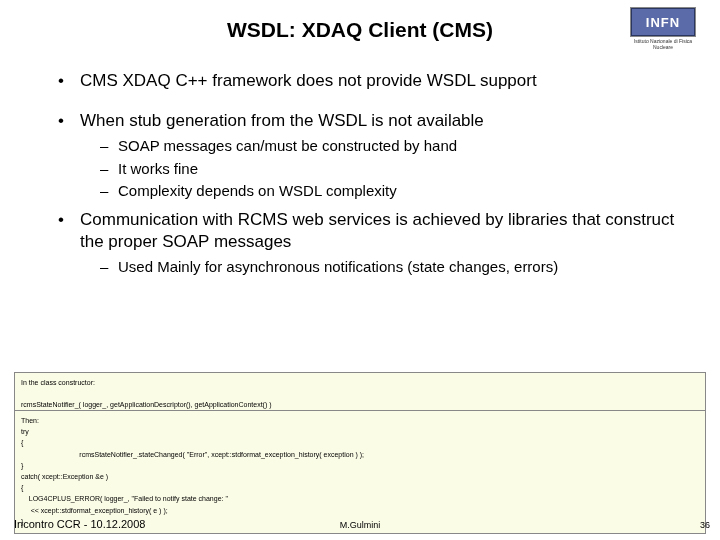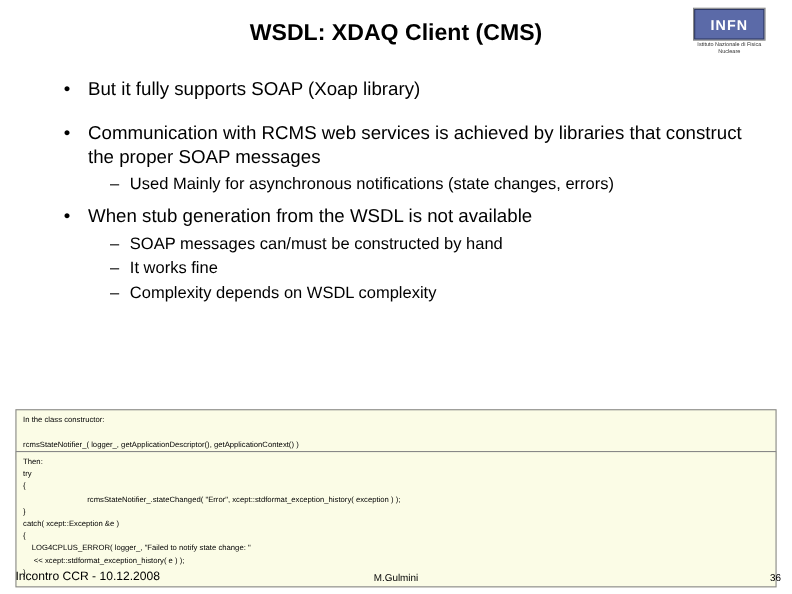"CMS XDAQ C++ framework does" li { html: none -> <li>CMS XDAQ C++ framework does not provide WSDL support</li> }
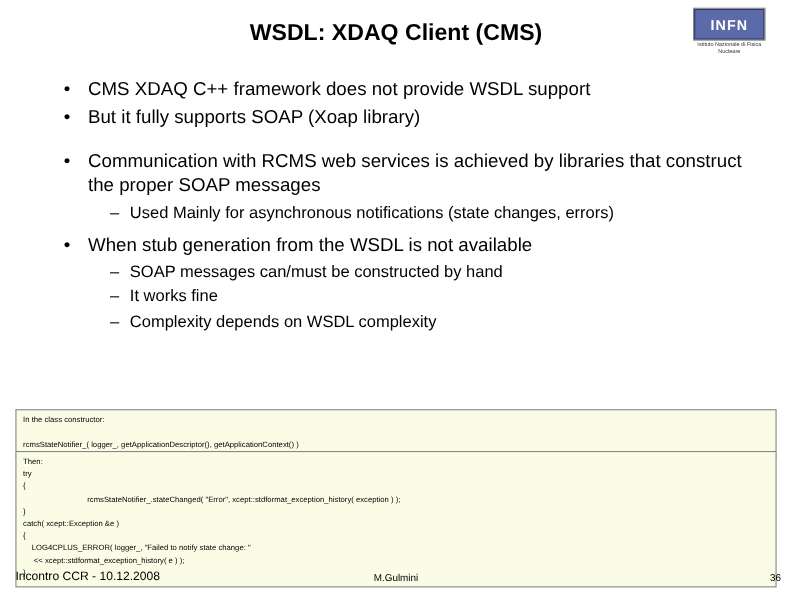"But it fully supports SOAP" li { html: <li>But it fully supports SOAP (Xoap library)</li> -> none }
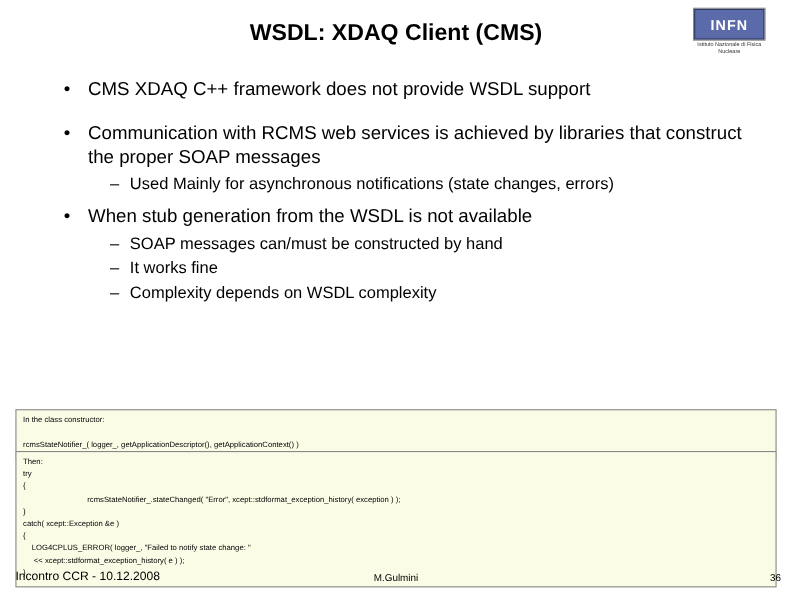"Communication with RCMS web services" ul.l1 { order: before "When stub generation from the" -> after "When stub generation from the" }
